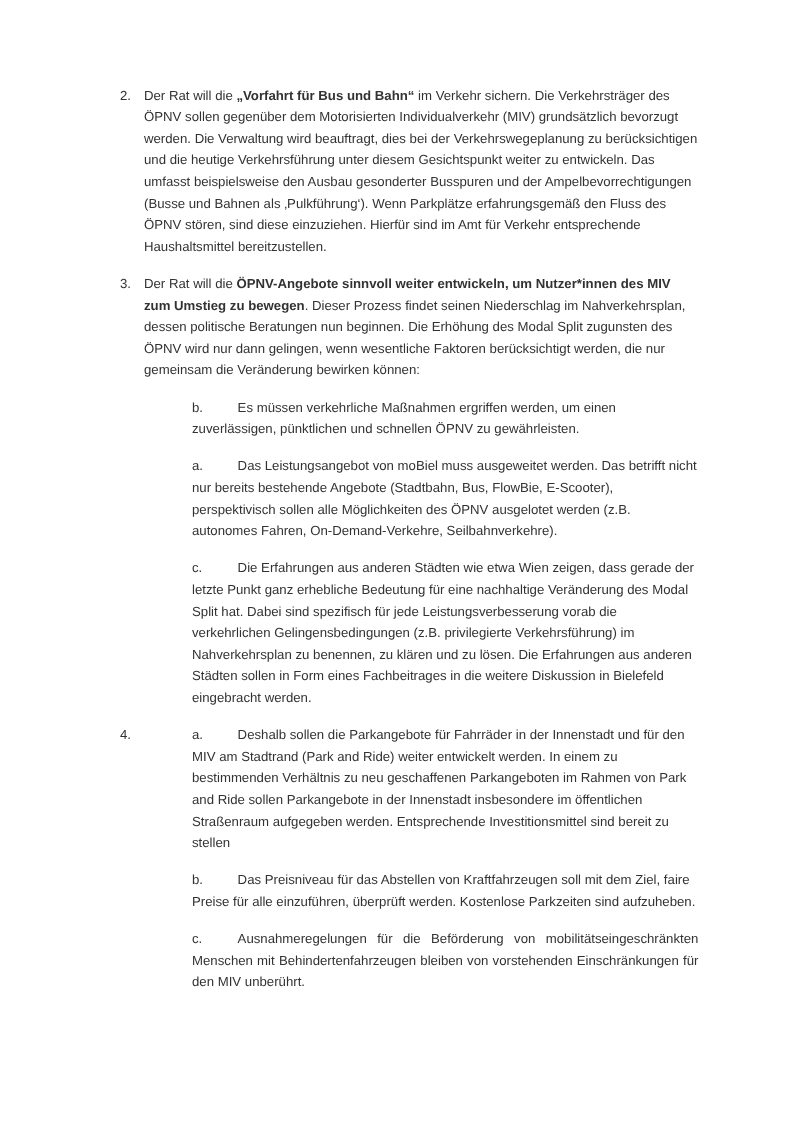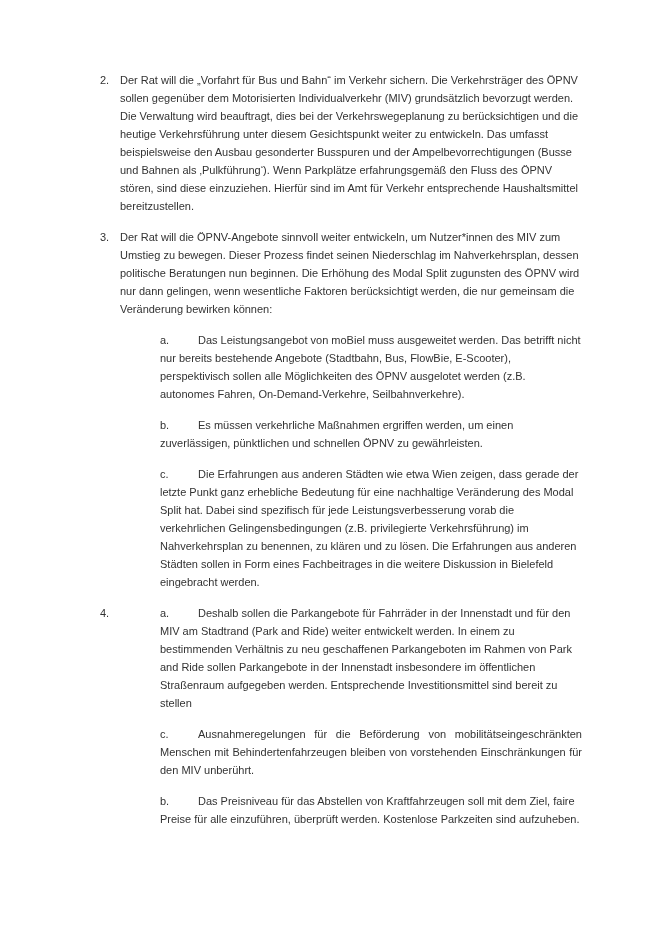"„Vorfahrt für Bus und Bahn“" b { font-weight: normal -> bold }
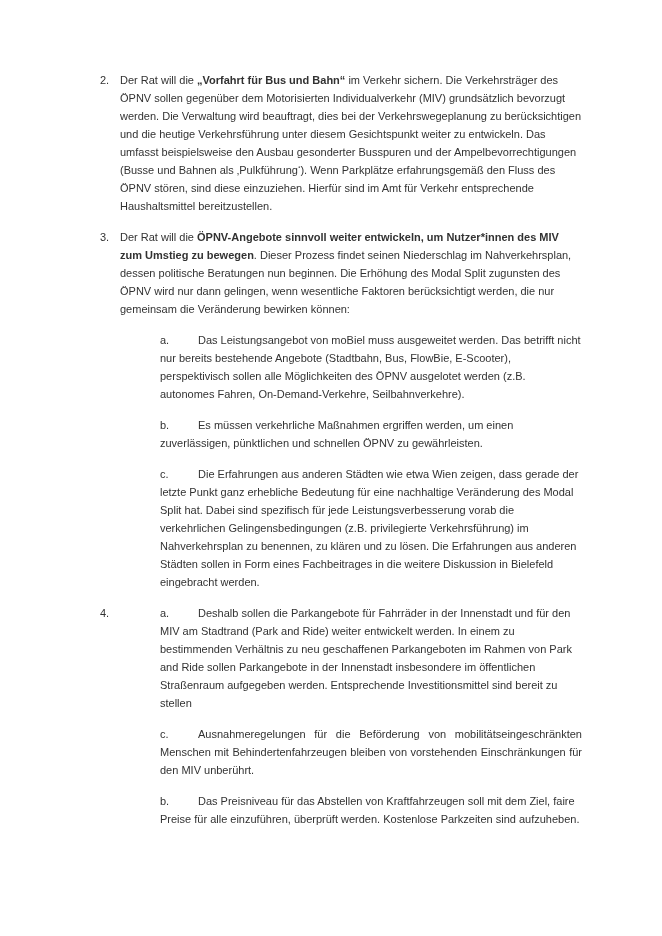"a. Das Leistungsangebot von moBiel" p.sub { order: before "b. Es müssen verkehrliche Maßnahmen" -> after "b. Es müssen verkehrliche Maßnahmen" }
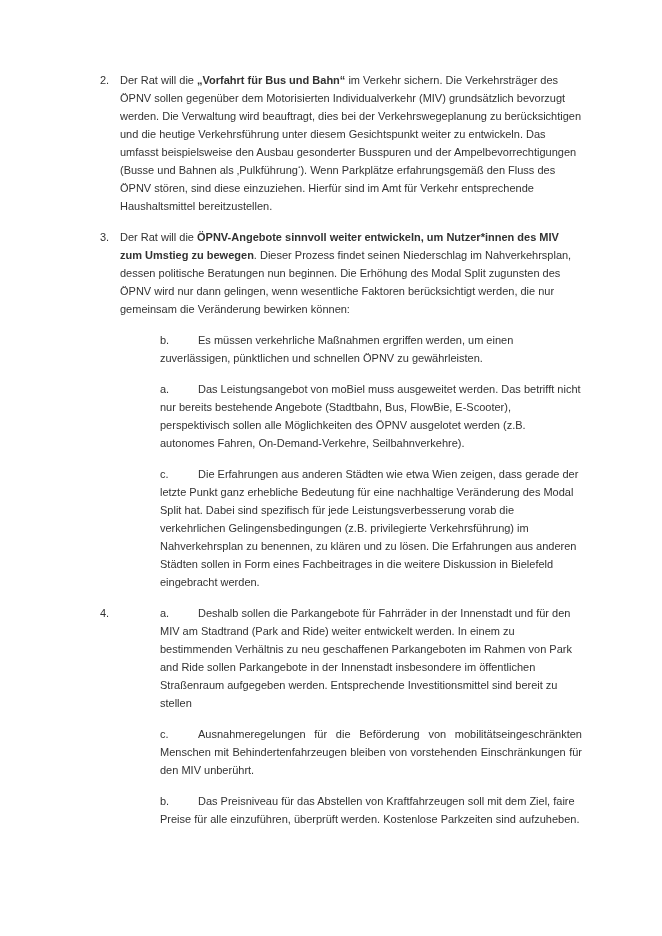"c. Ausnahmeregelungen für die" p.sub { order: before "b. Das Preisniveau für das" -> after "b. Das Preisniveau für das" }
